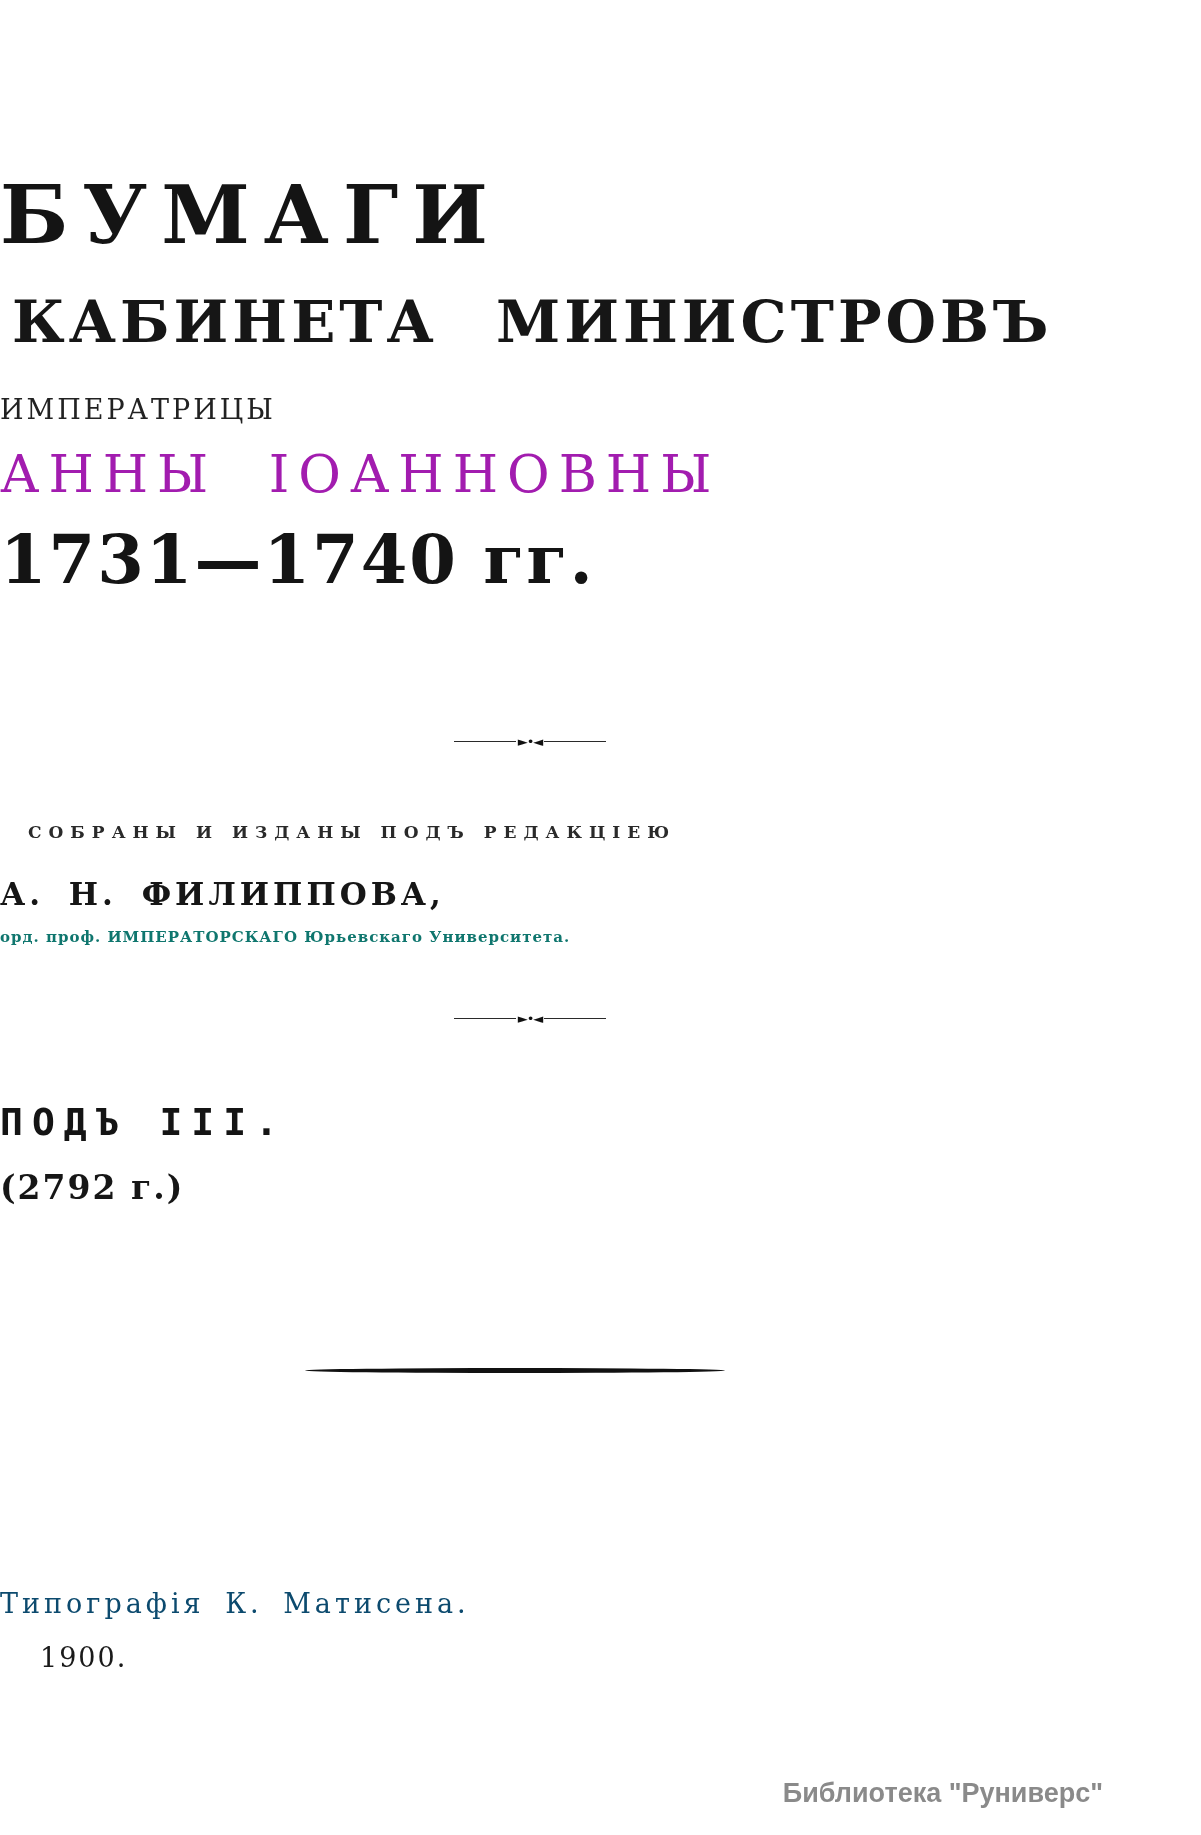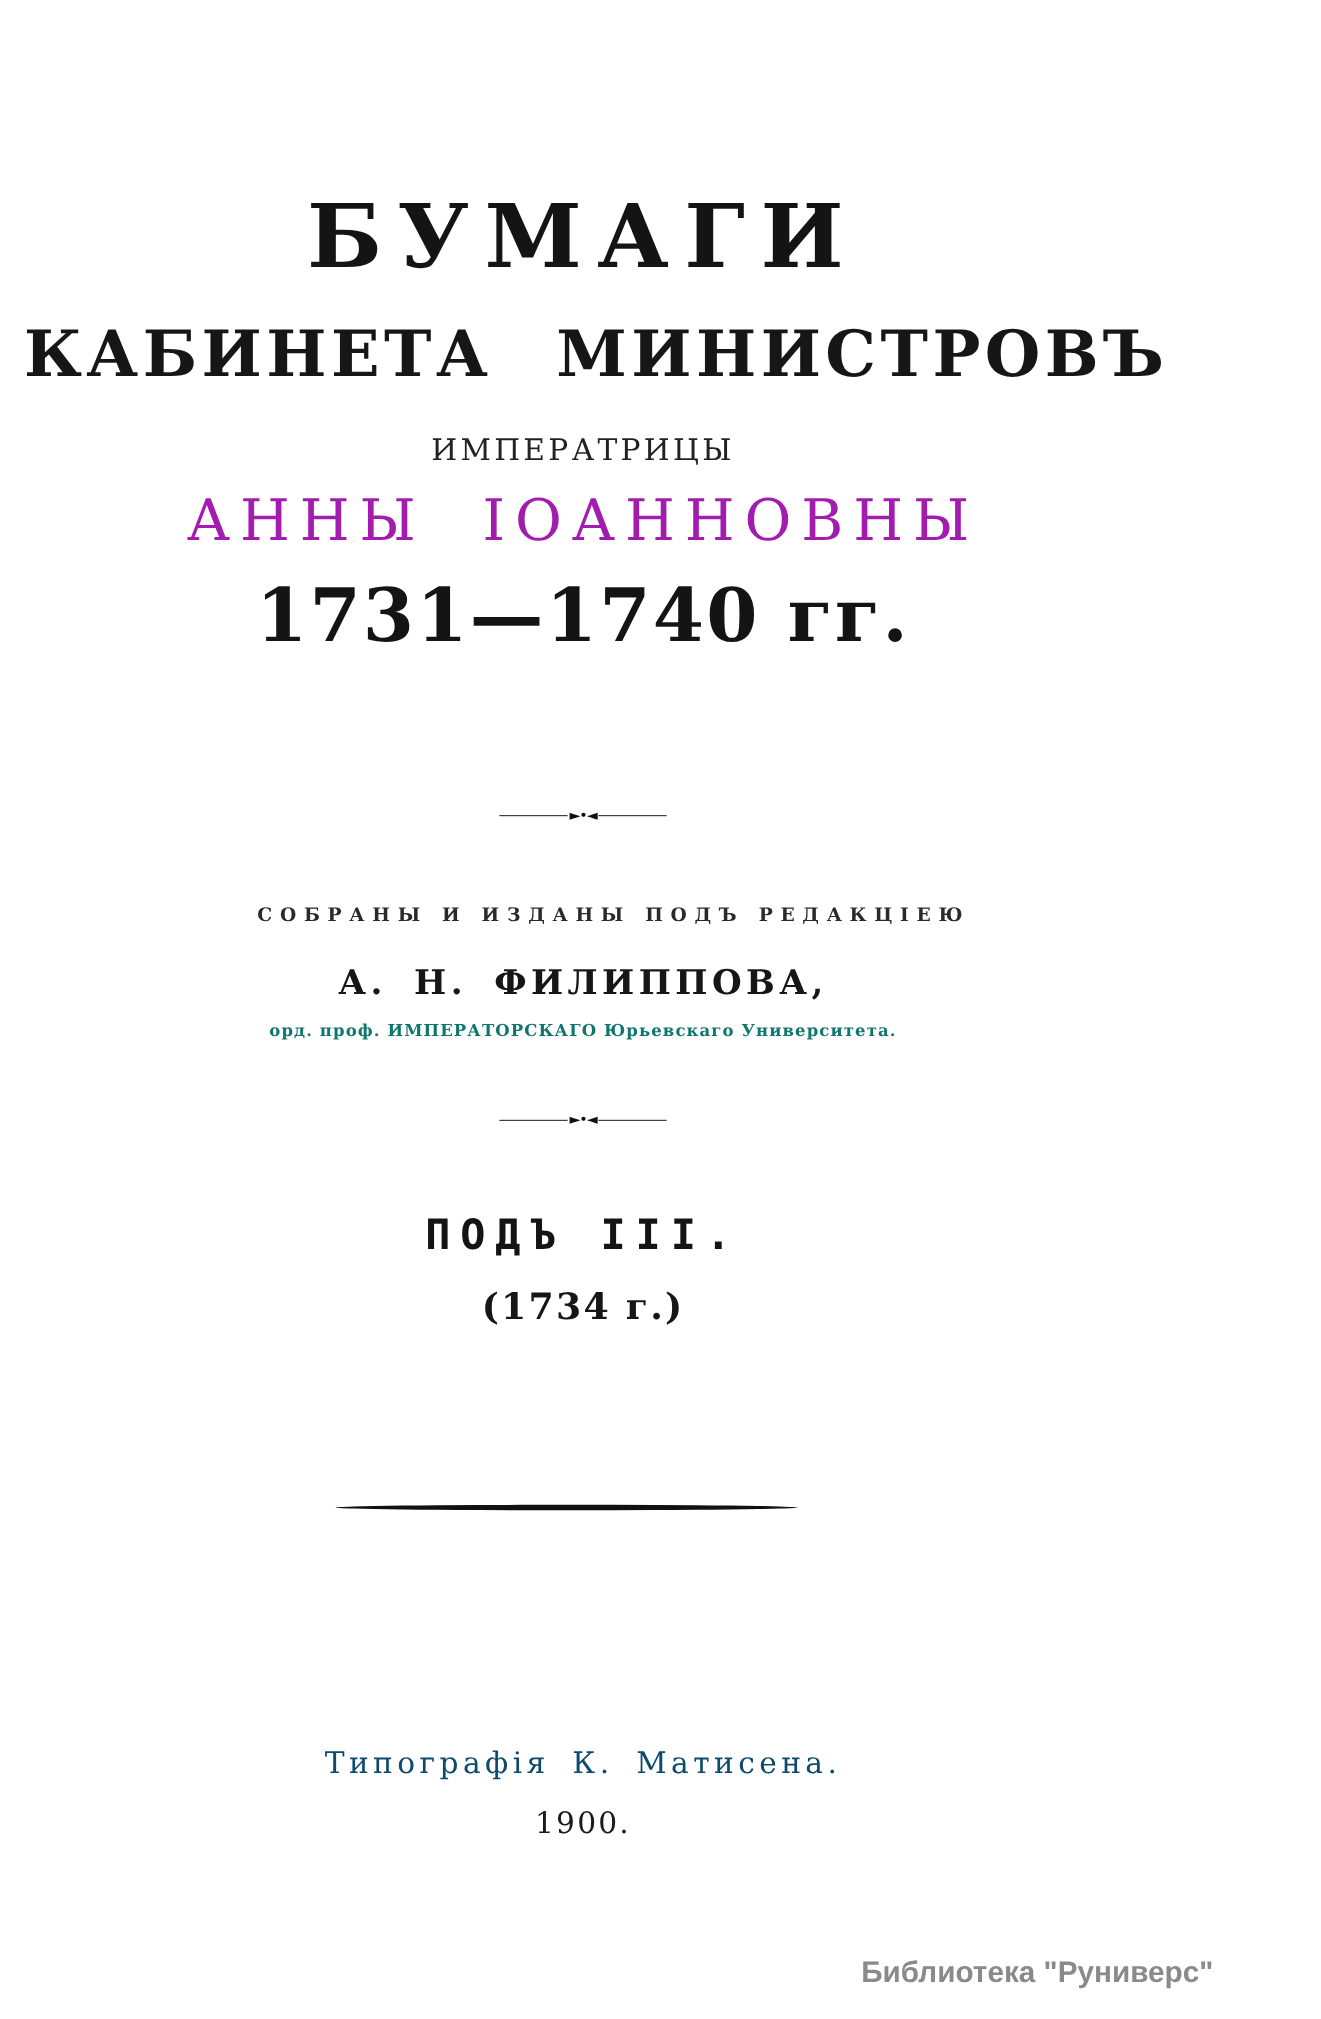"БУМАГИ" .line { text-align: center -> left }
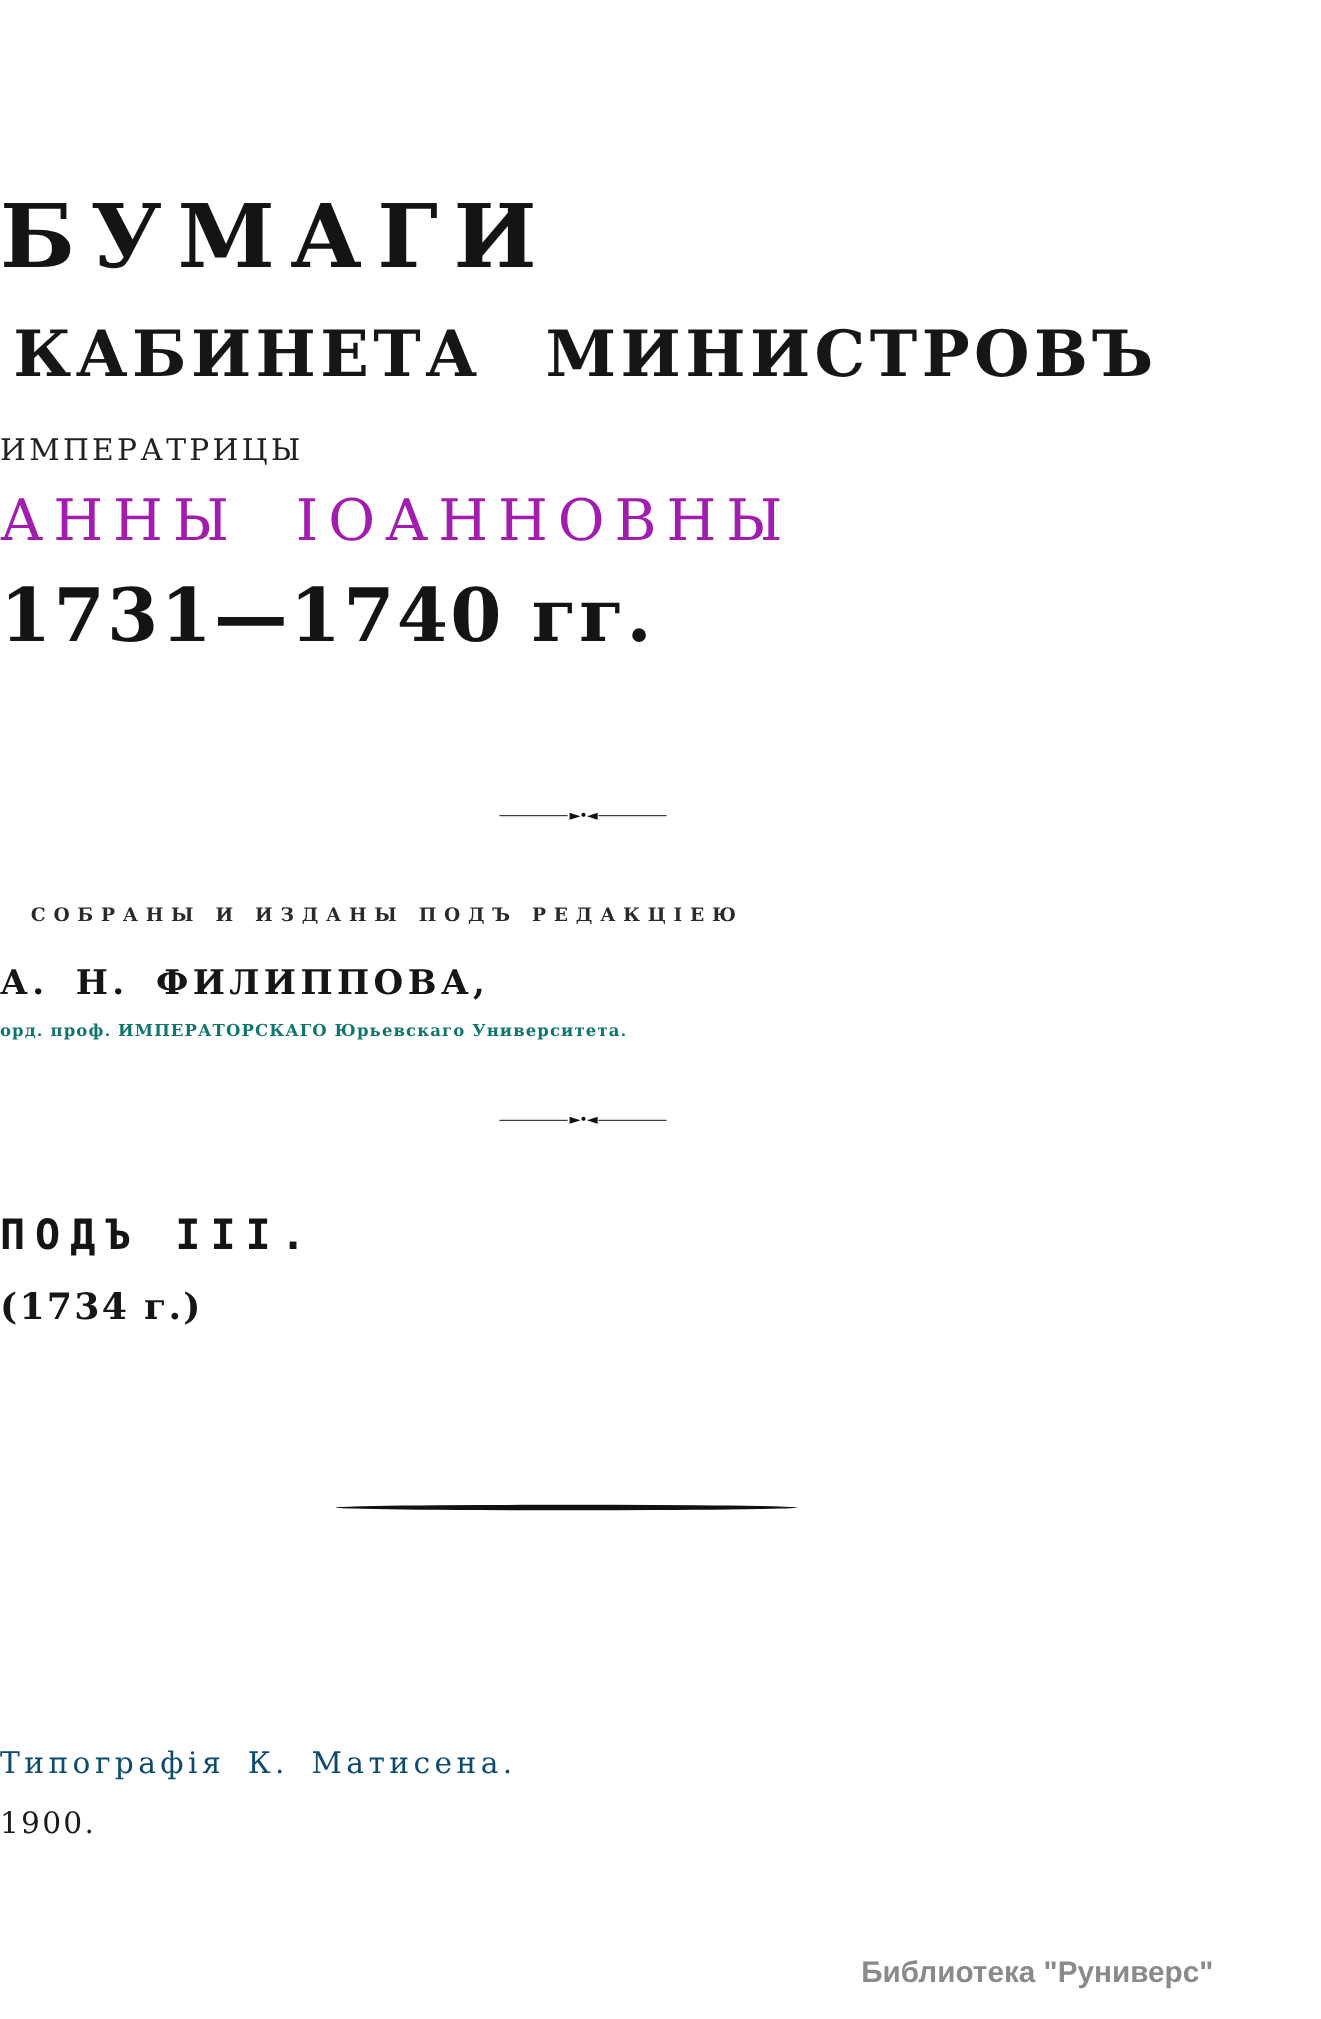"(1734 г.)" div.line { text: 1734 -> 2792 }
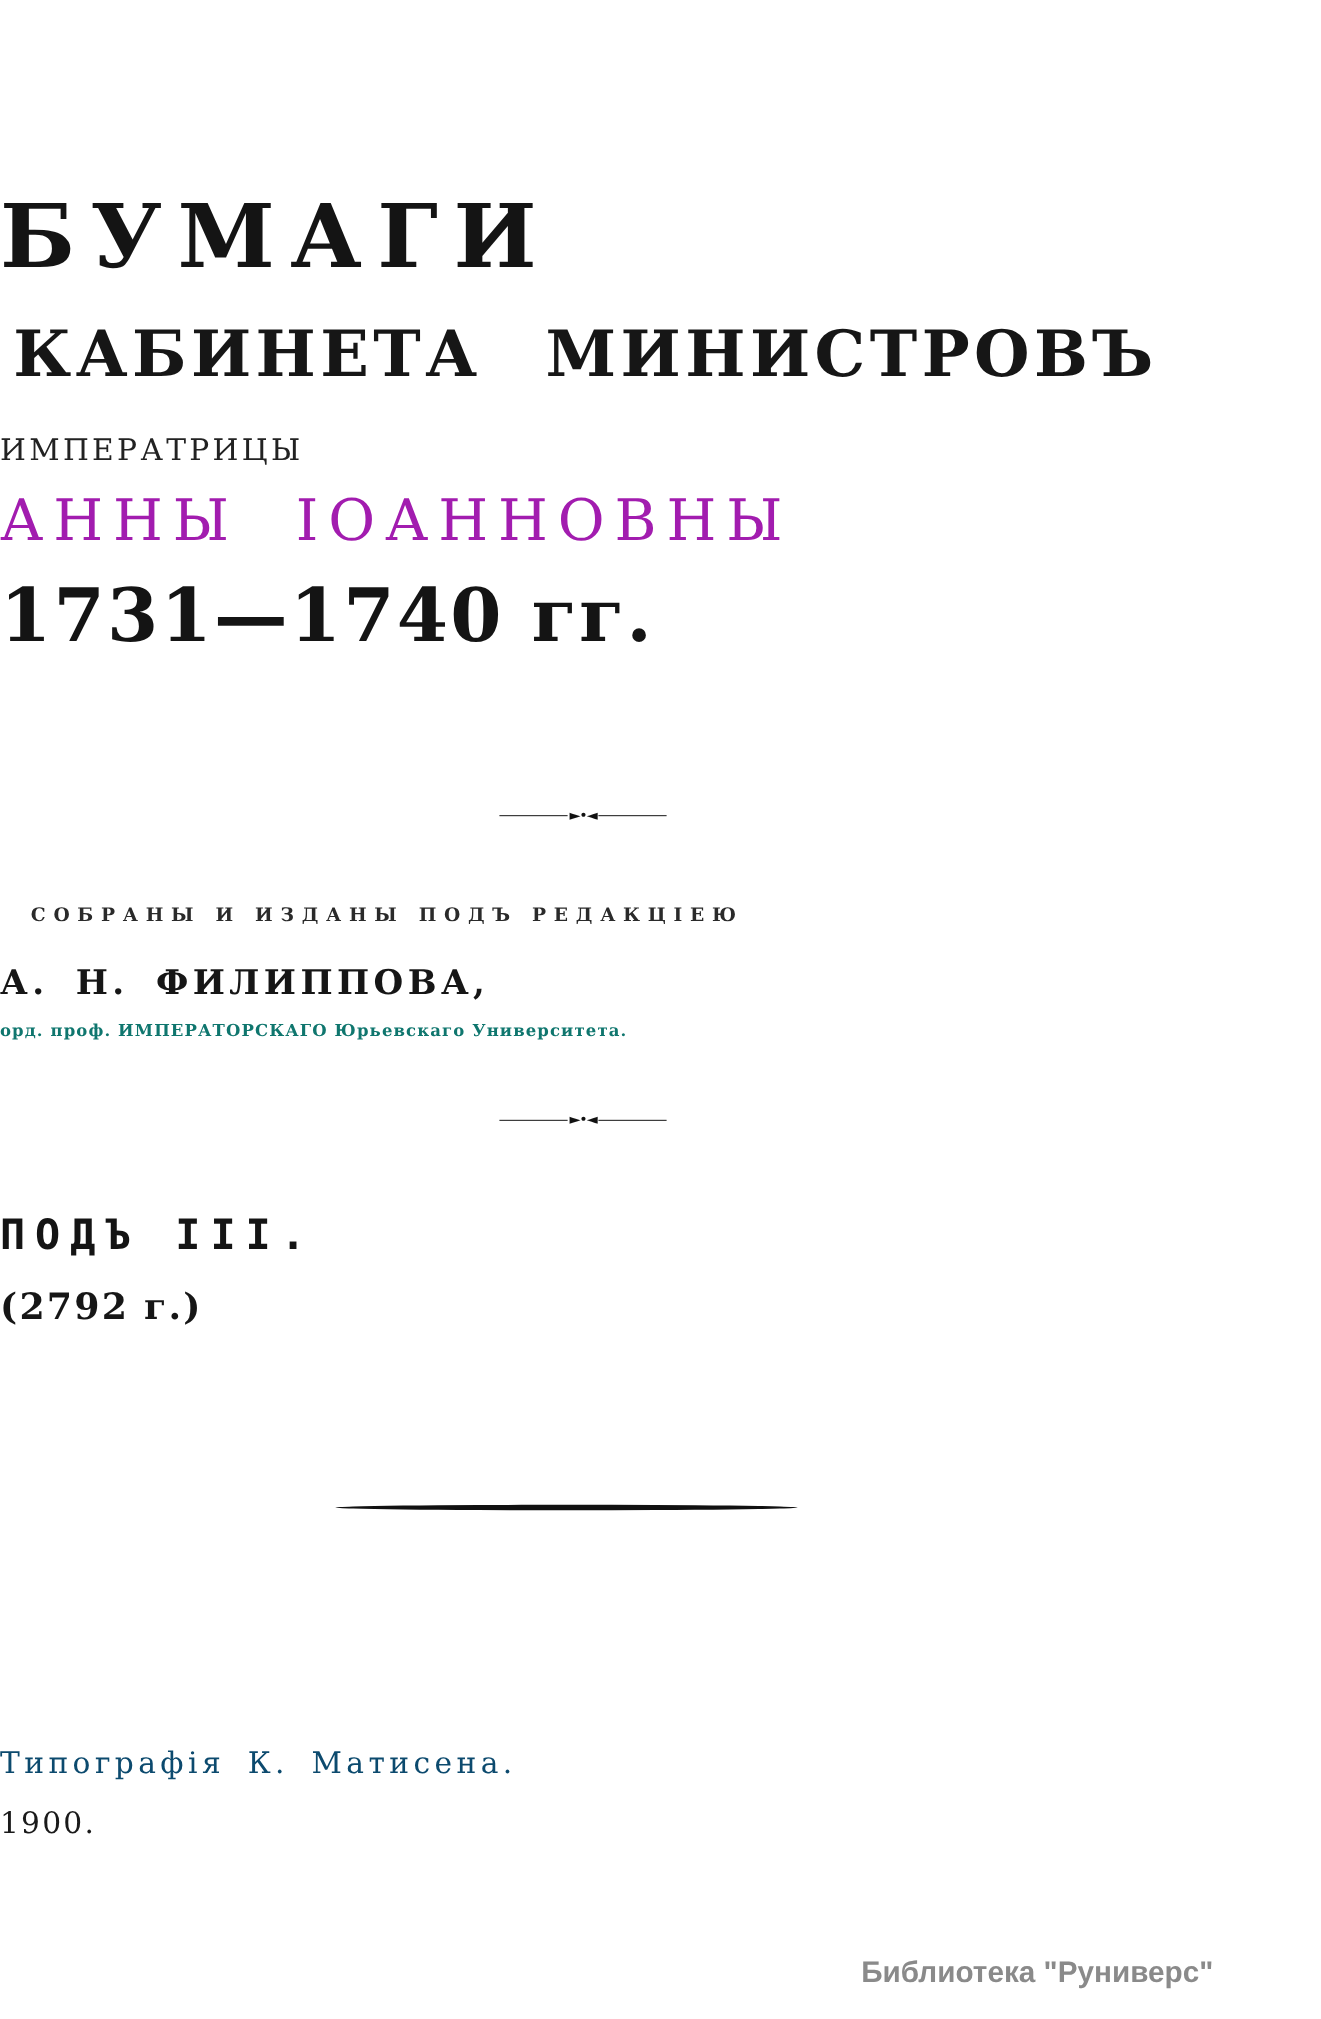"1900." .print-year { padding-left: none -> 40px }
